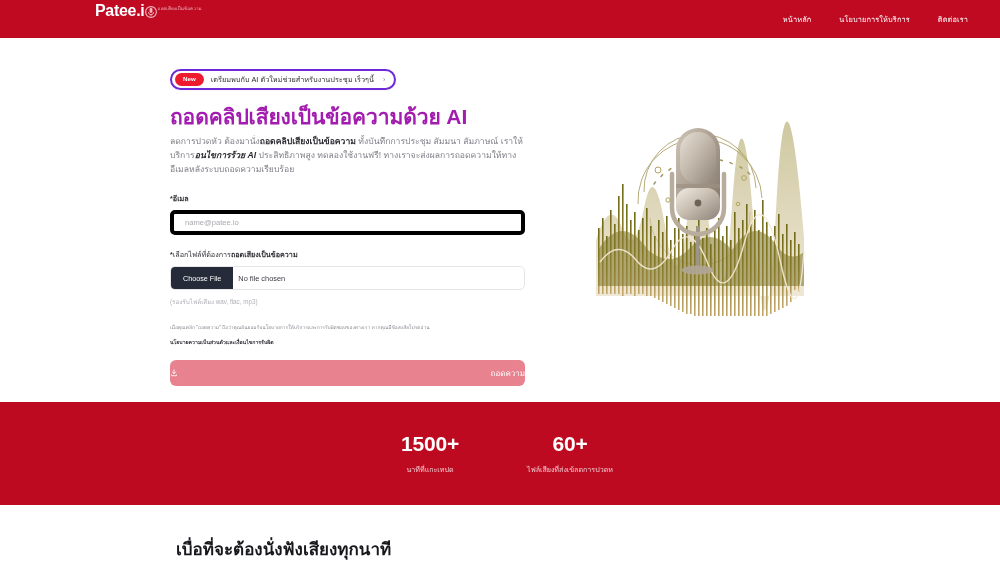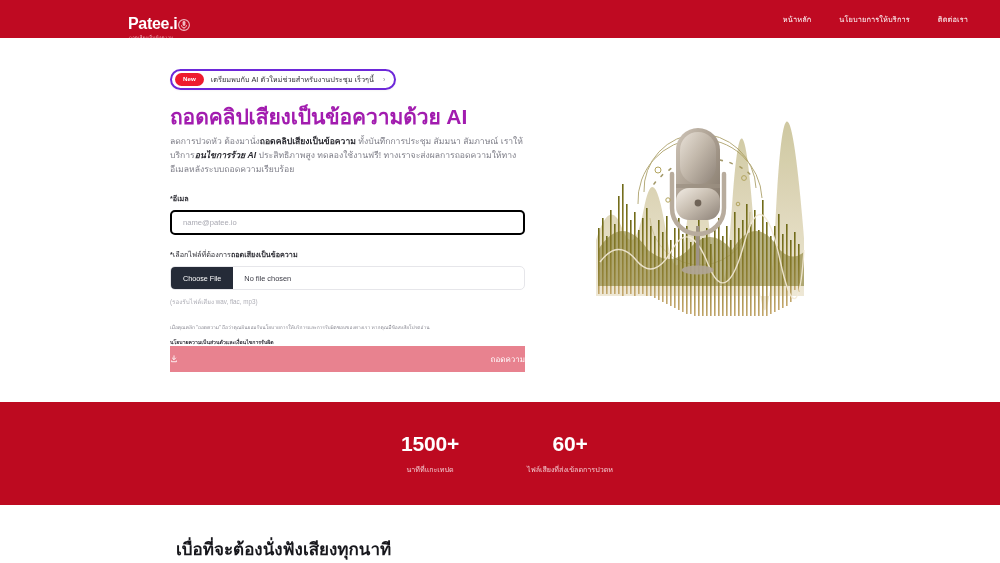"Patee.i" .logo-wrap { flex-direction: column -> row; margin-left: 33px -> none; top: 16px -> 3px }
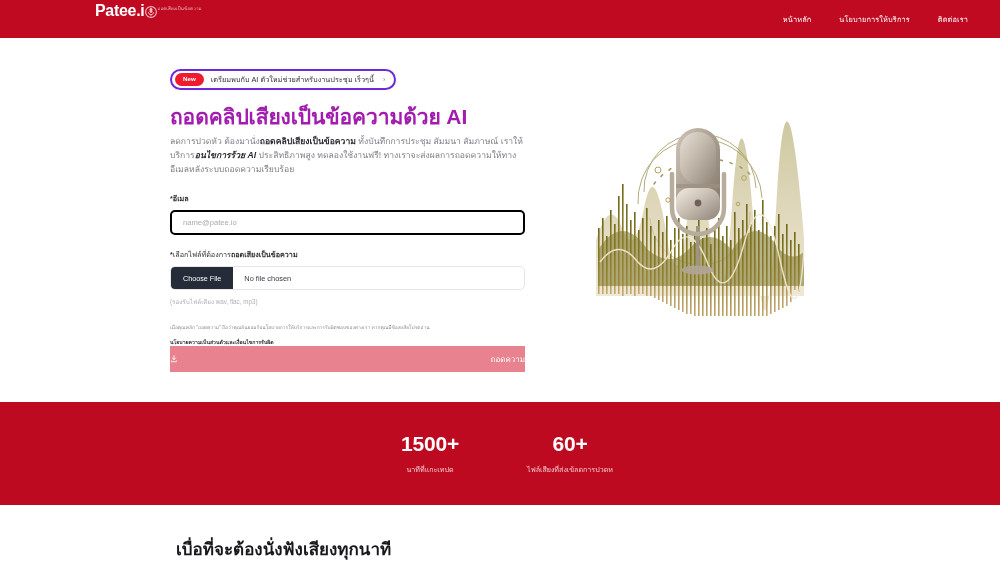"name@patee.io" .email-input { border: 2px solid #000000 -> 4px solid #000000 }
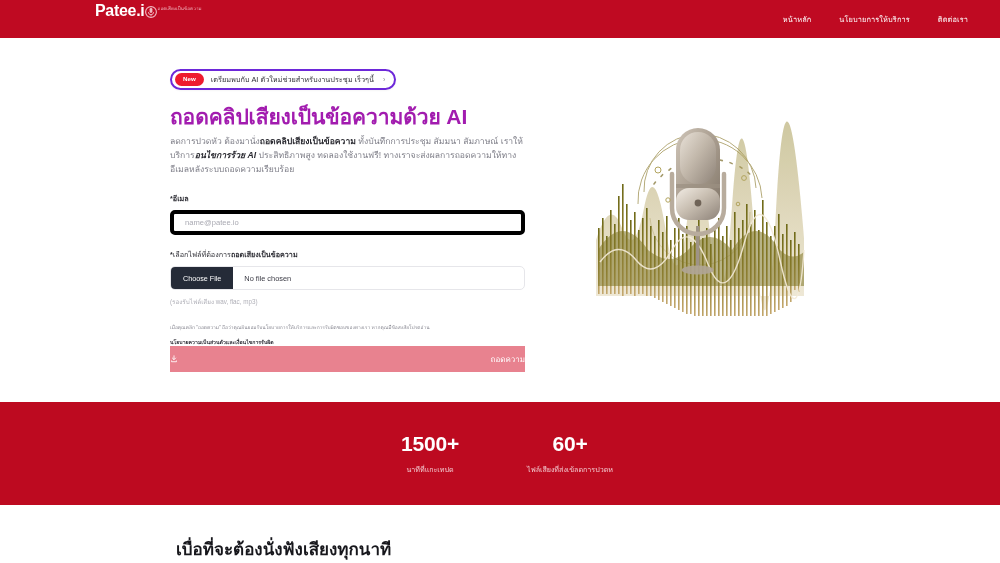"No file chosen" .file-name { padding-left: 11px -> 5px }
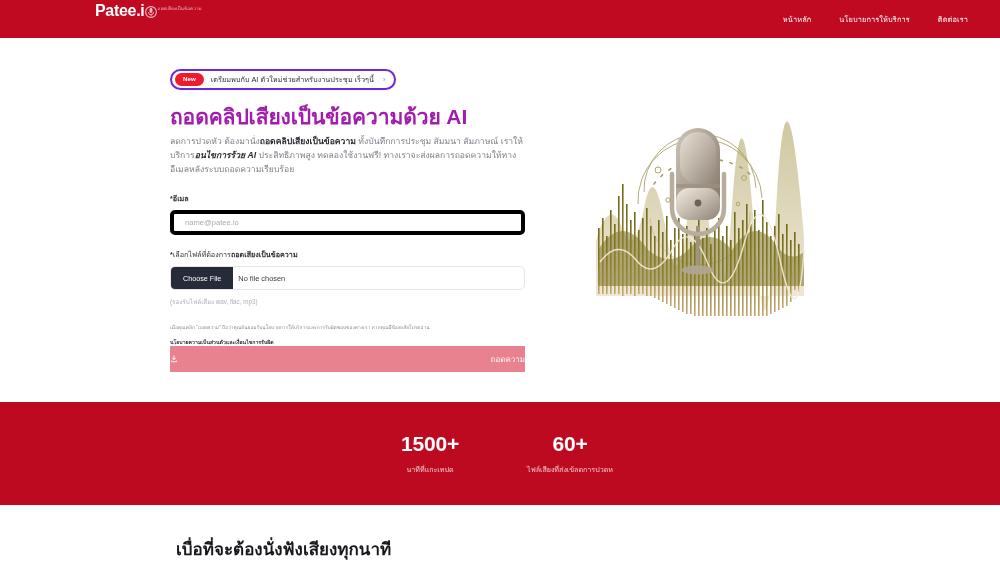"ถอดความ" .submit-btn { border-radius: 0 -> 6px; margin-top: none -> 14px }
